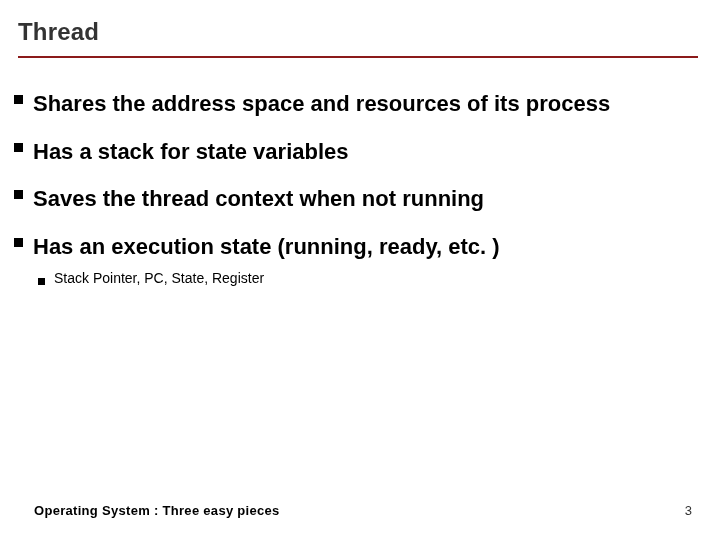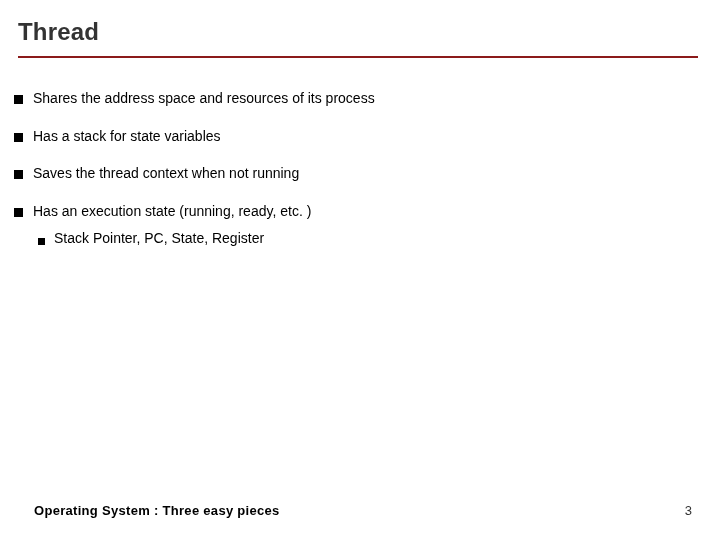"Shares the address space and" .bullet-text { font-size: 14px -> 22px; font-weight: normal -> bold }
